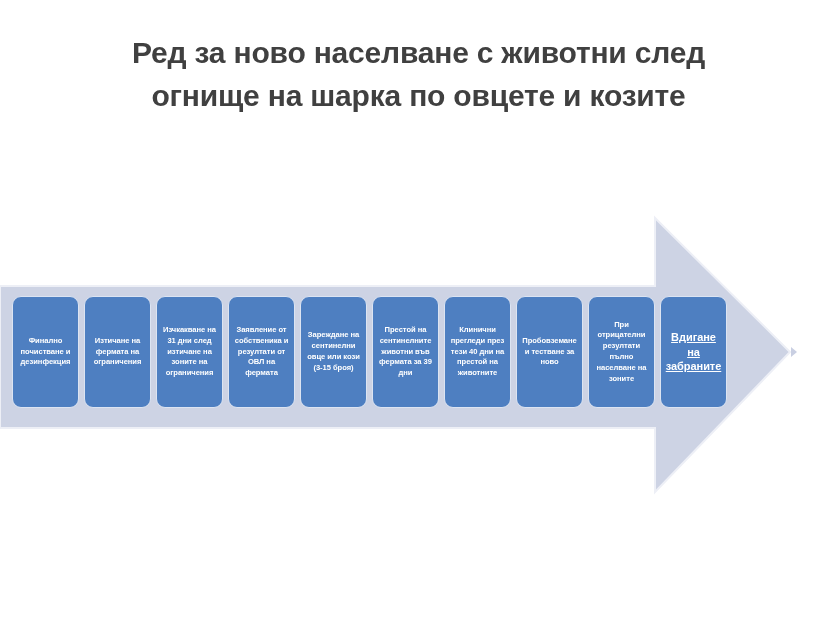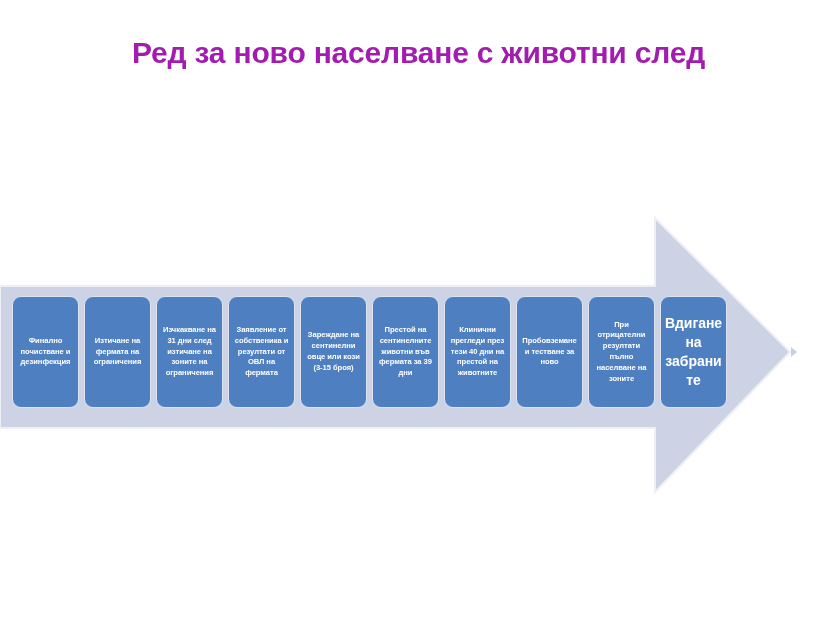"Ред за ново населване с" #title-block .title-line { color: #a21caf -> #404040 }
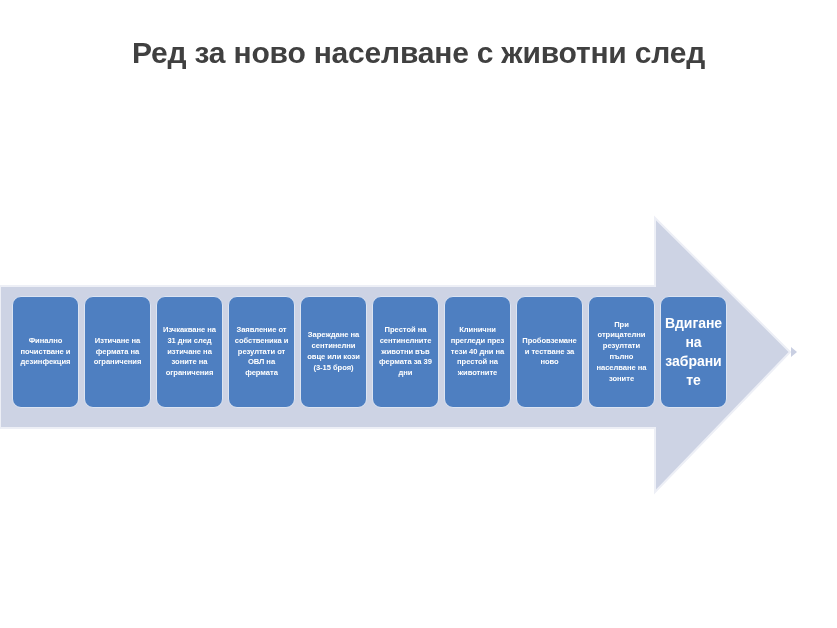"огнище на шарка по овцете" span.title-line { html: none -> <span>огнище на шарка по овцете и козите</span> }
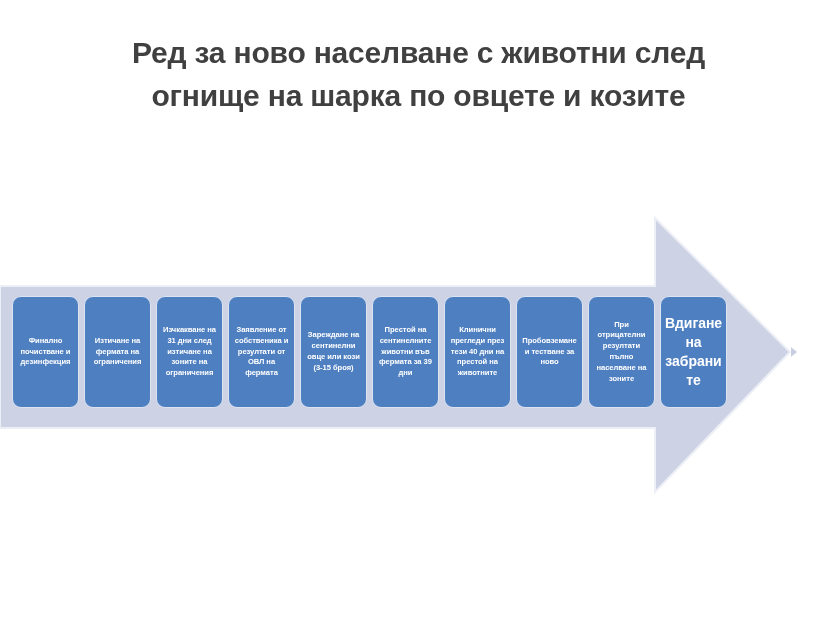"Вдигане на забраните" .step-box.final .step-label { font-size: 14px -> 11px; text-decoration: none -> underline }
